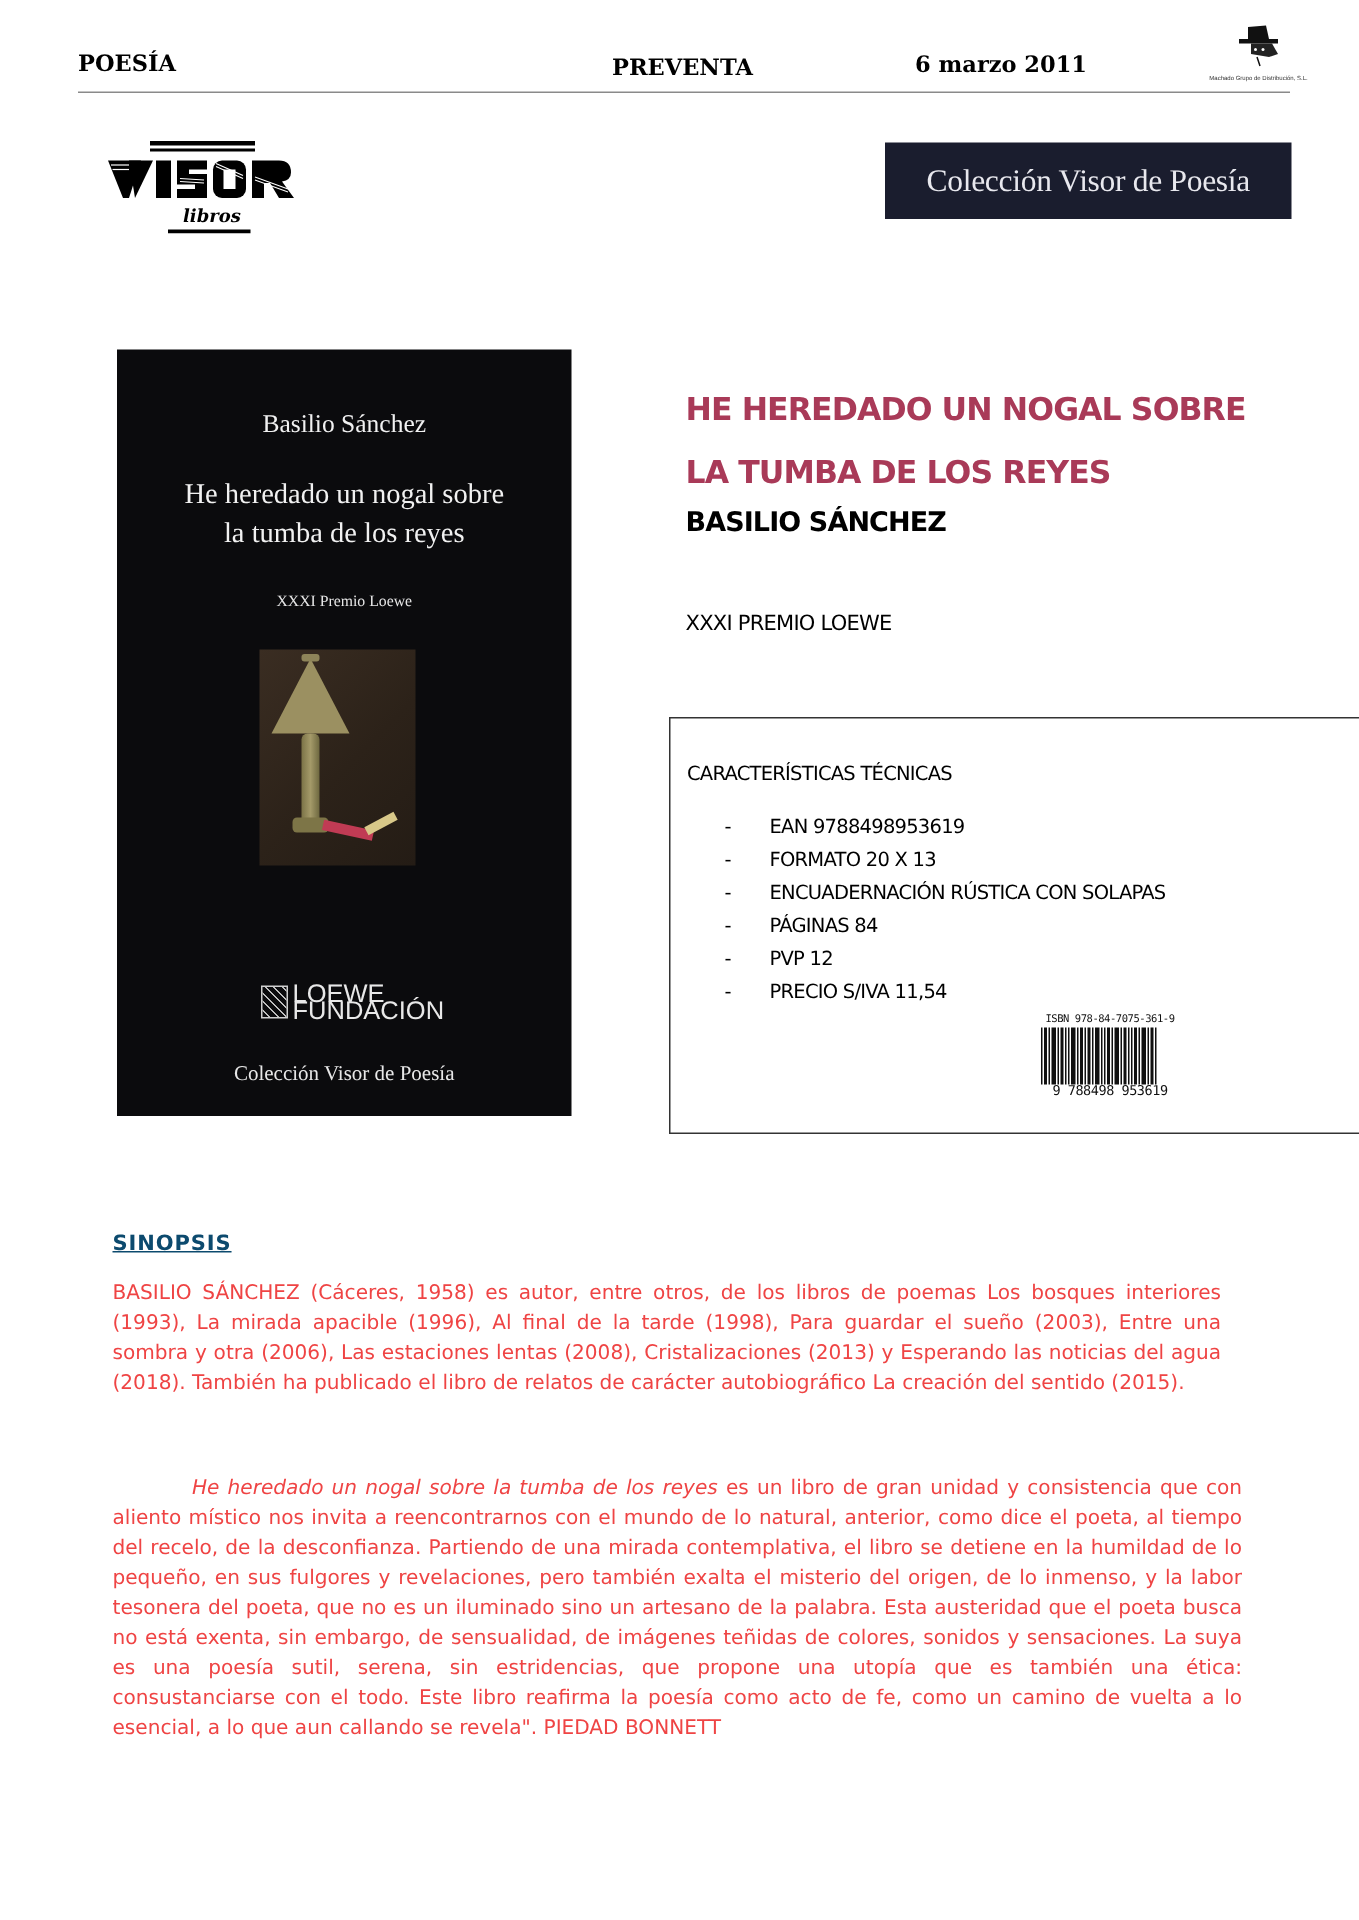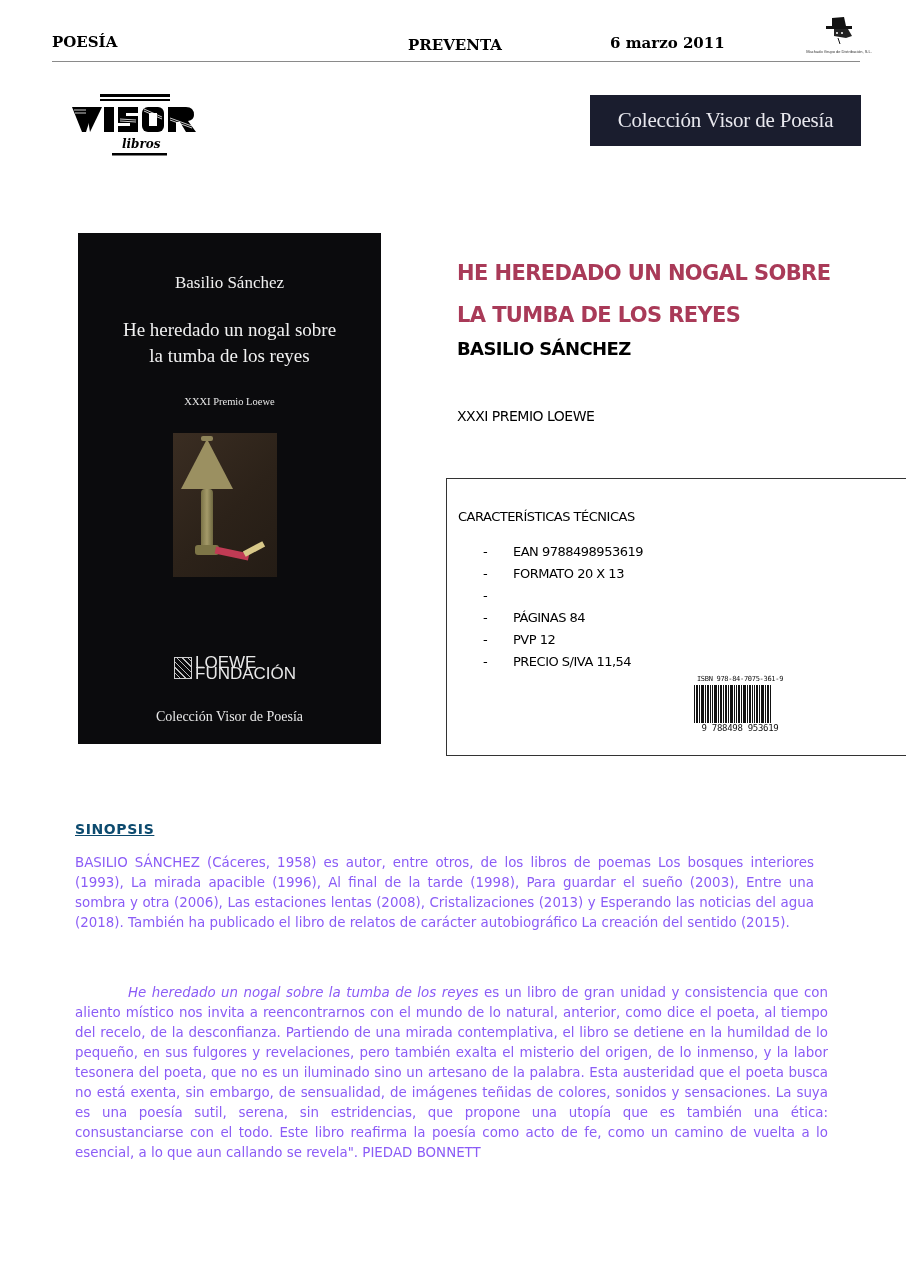"ENCUADERNACIÓN RÚSTICA CON SOLAPAS" span { html: none -> <span>ENCUADERNACIÓN RÚSTICA CON SOLAPAS</span> }
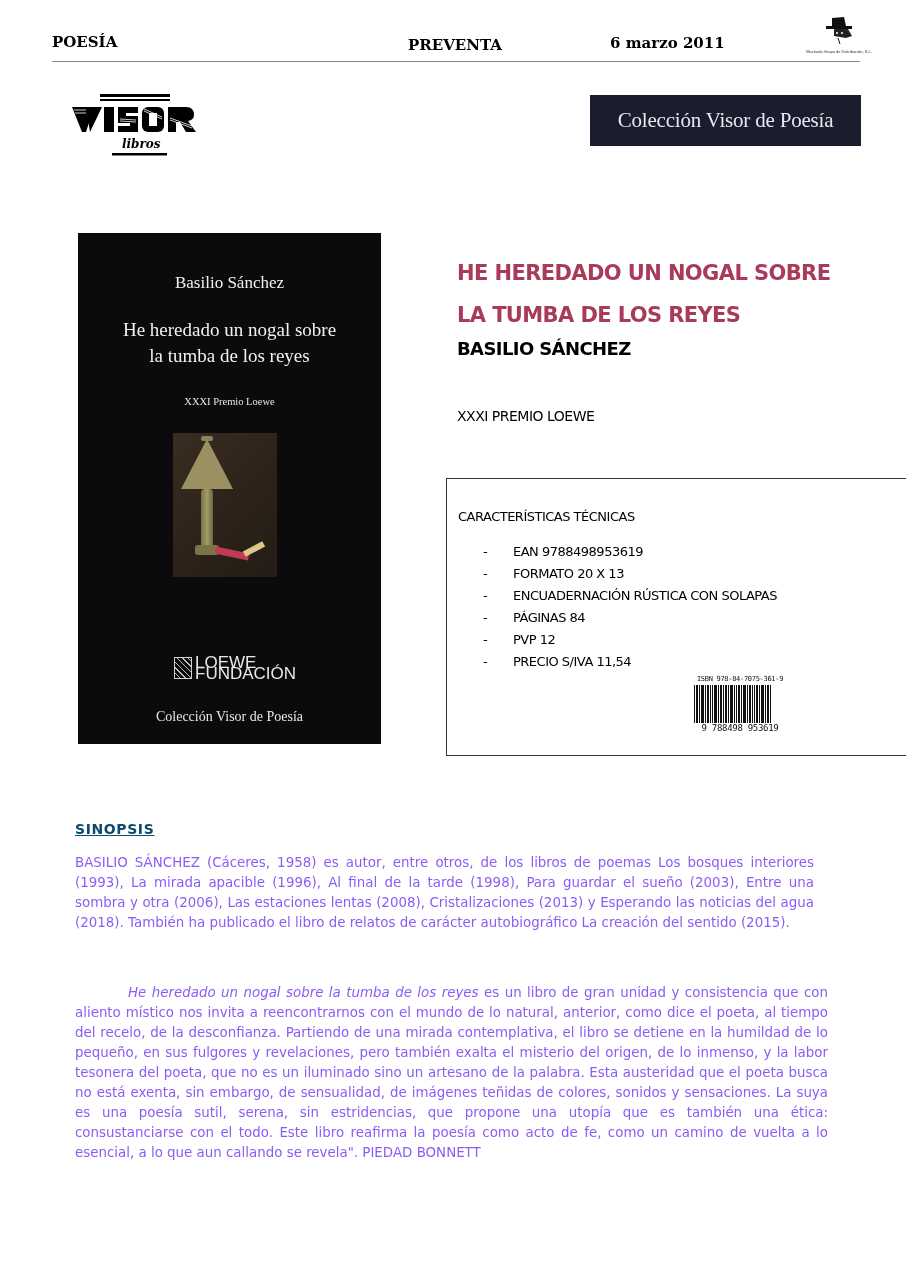"BASILIO SÁNCHEZ (Cáceres, 1958) es" .para { color: #8b5cf6 -> #ef4444 }
